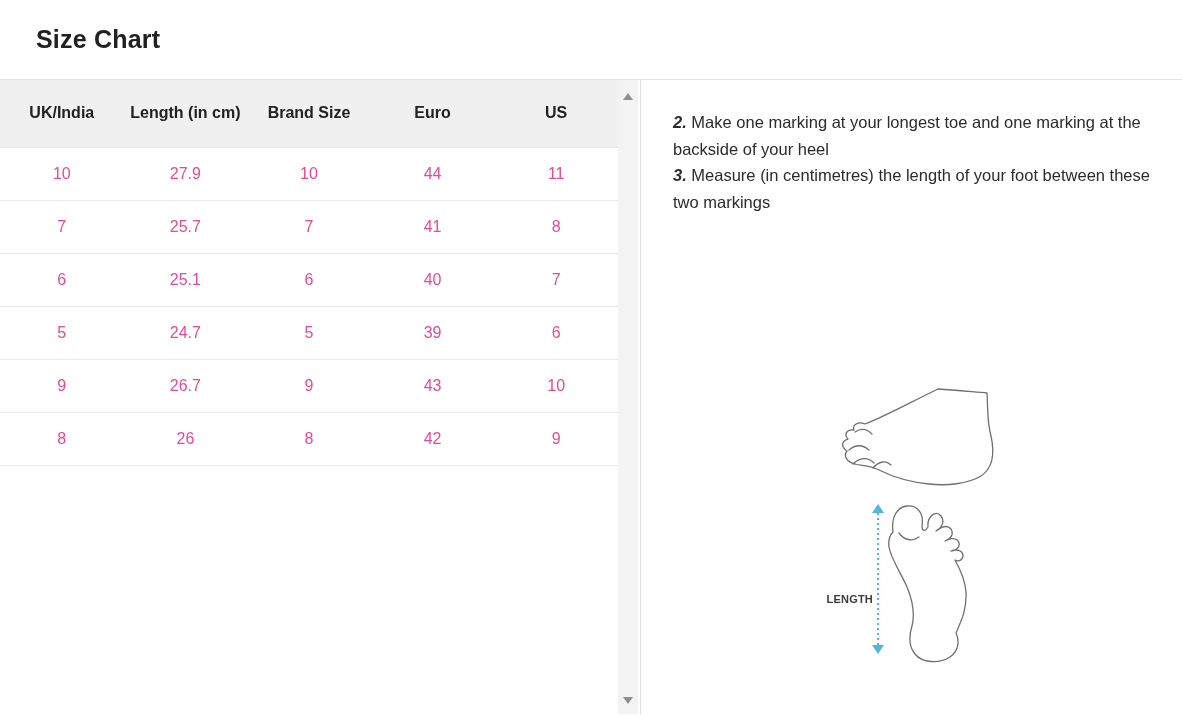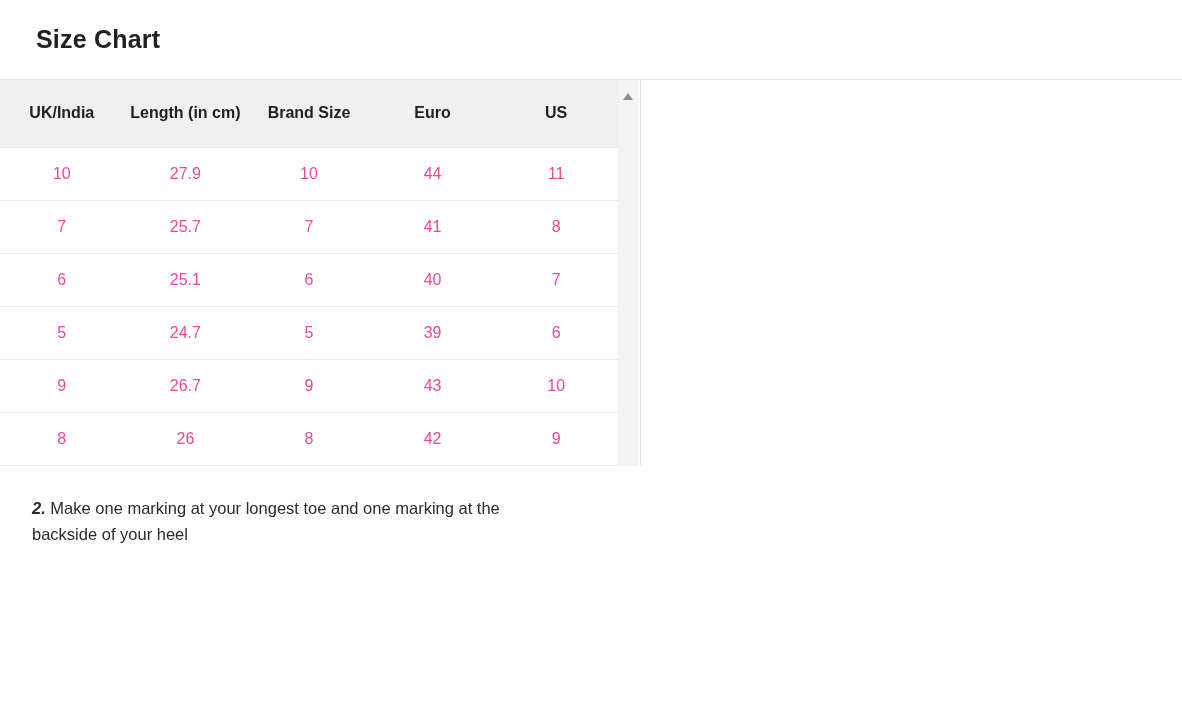"UK/India" .content { flex-direction: column -> none }
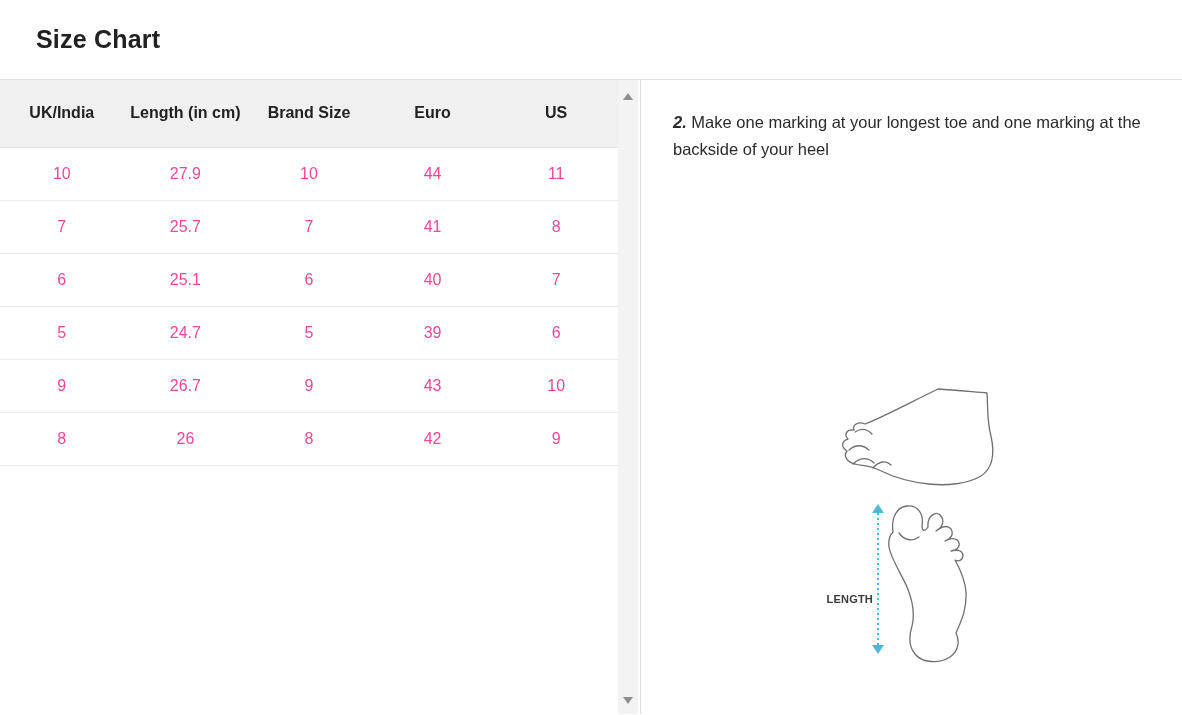"3. Measure (in centimetres) the" div.step { html: none -> <div><span>3.</span><span> Measure (in centimetres) the length of your foot between these two markings</span></div> }
